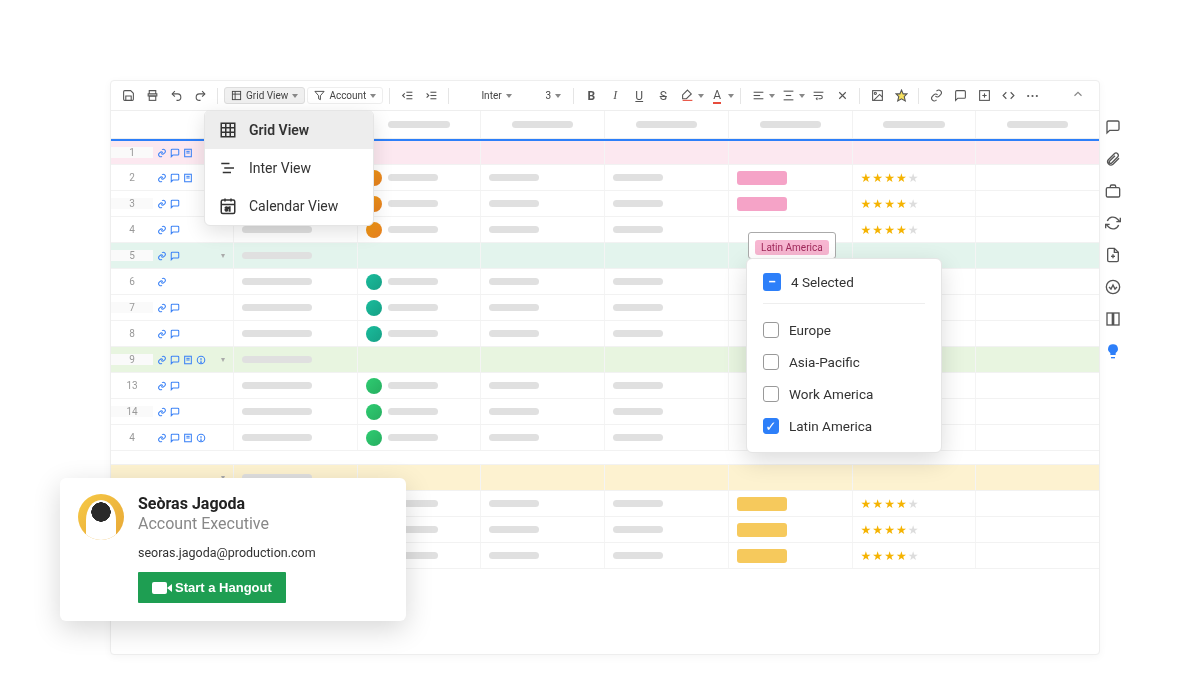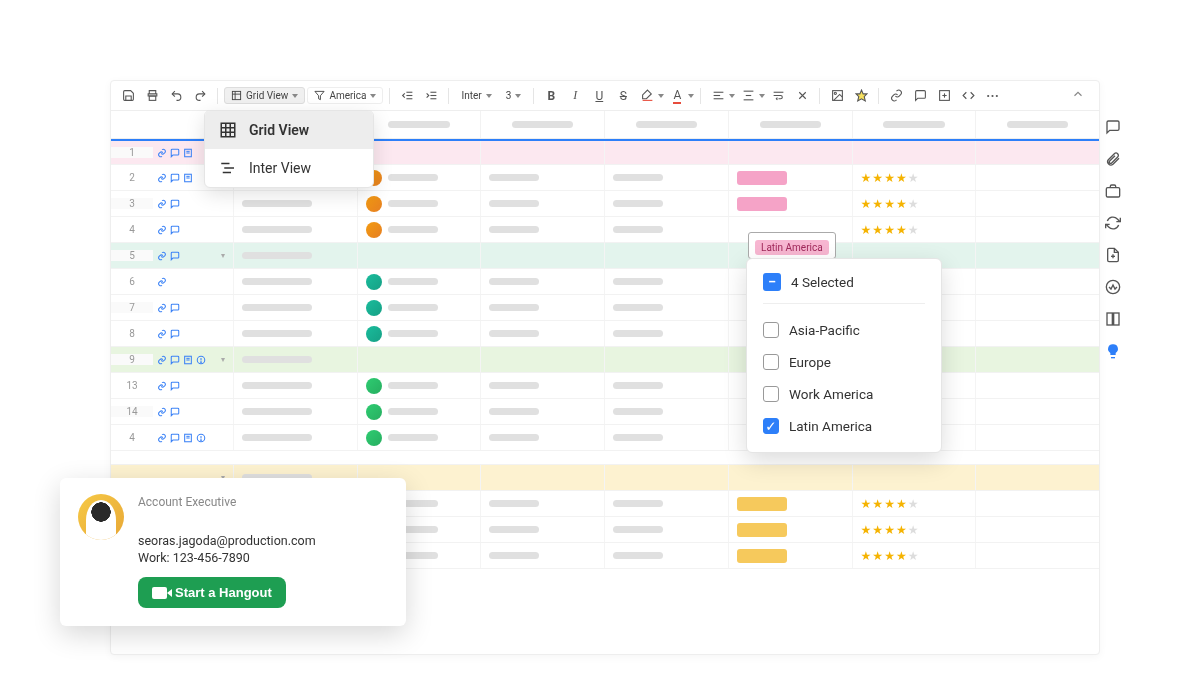"America" span { text: America -> Account }
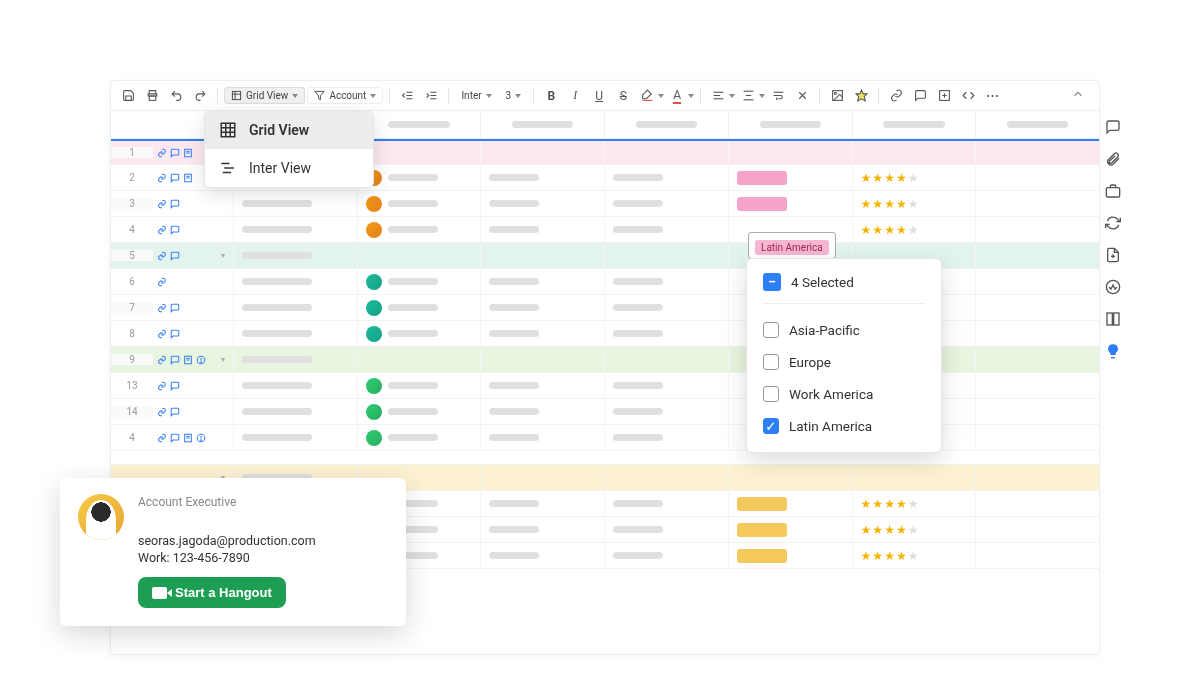"Inter" .font-sel { margin-left: none -> 20px }
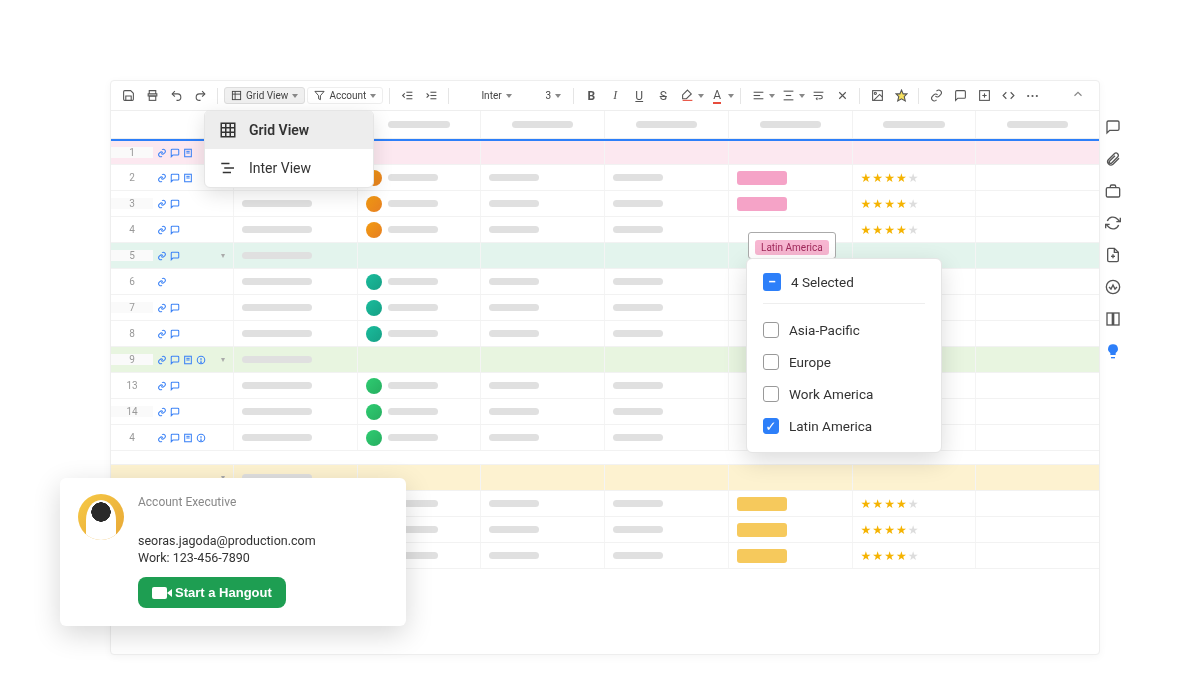"Calendar View" div.view-item { html: none -> <div> <svg> <rect></rect> <line></line> <line></line> <line></line> <text>31</text> </svg> <span>Calendar View</span> </div> }
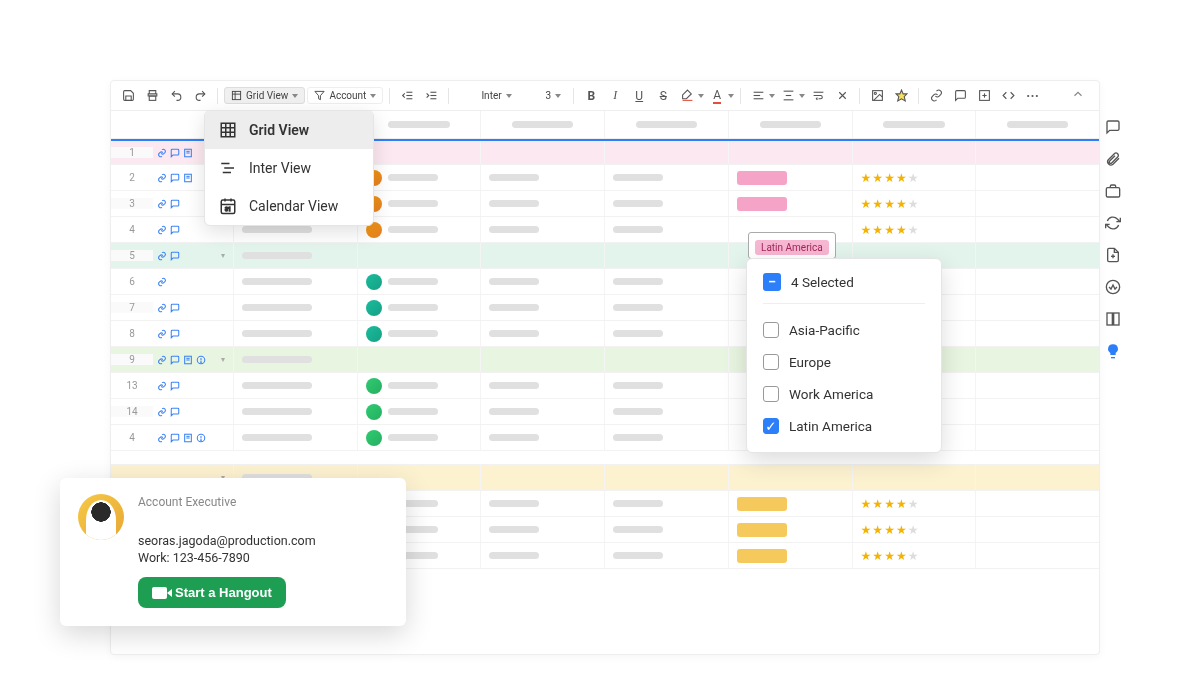"Asia-Pacific" div.opt { order: before "Europe" -> after "Europe" }
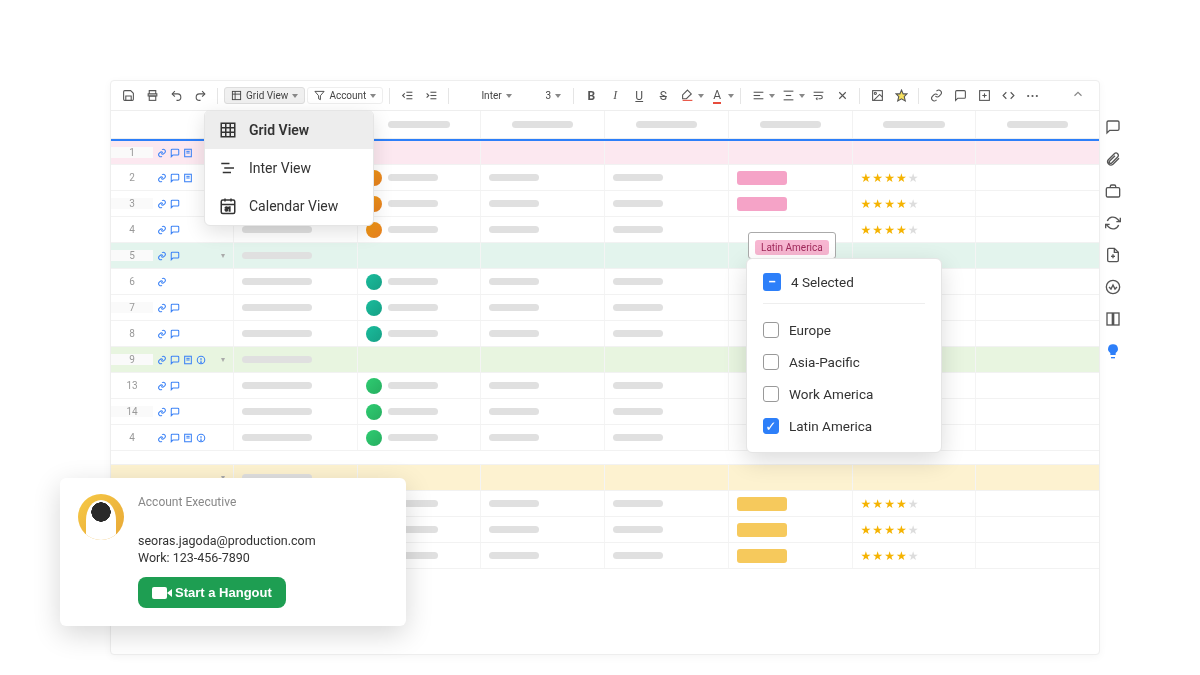"Seòras Jagoda" div.card-name { html: none -> <div>Seòras Jagoda</div> }
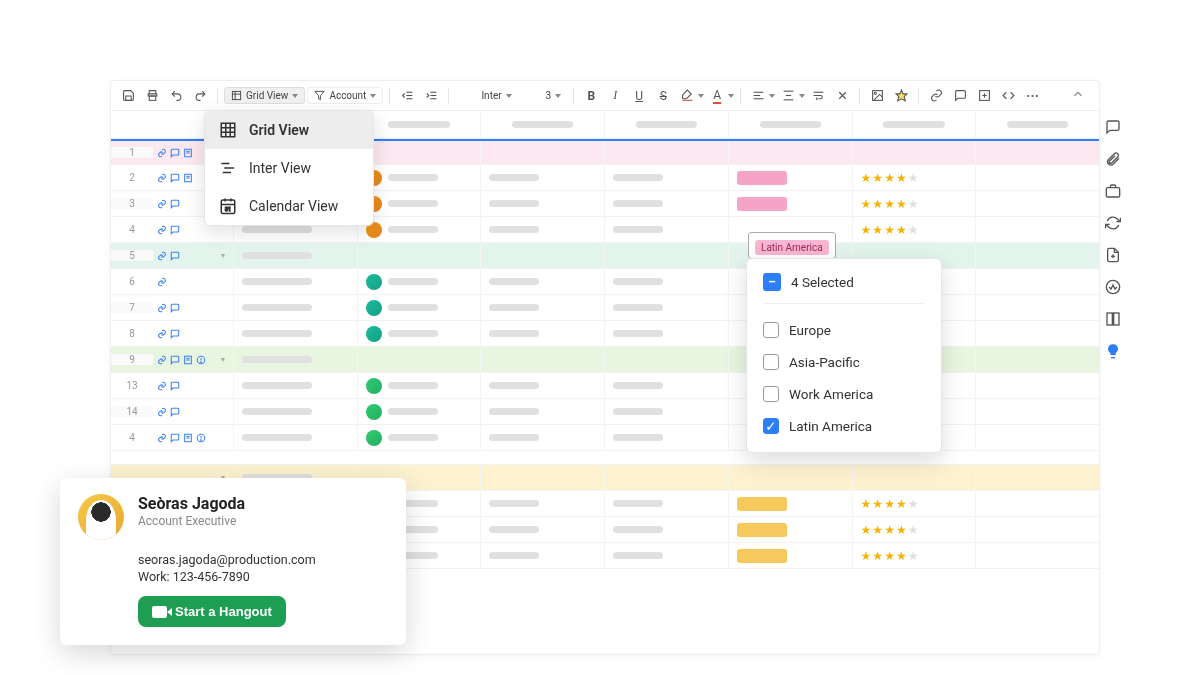"Account Executive" .card-title { font-size: 12px -> 16px }
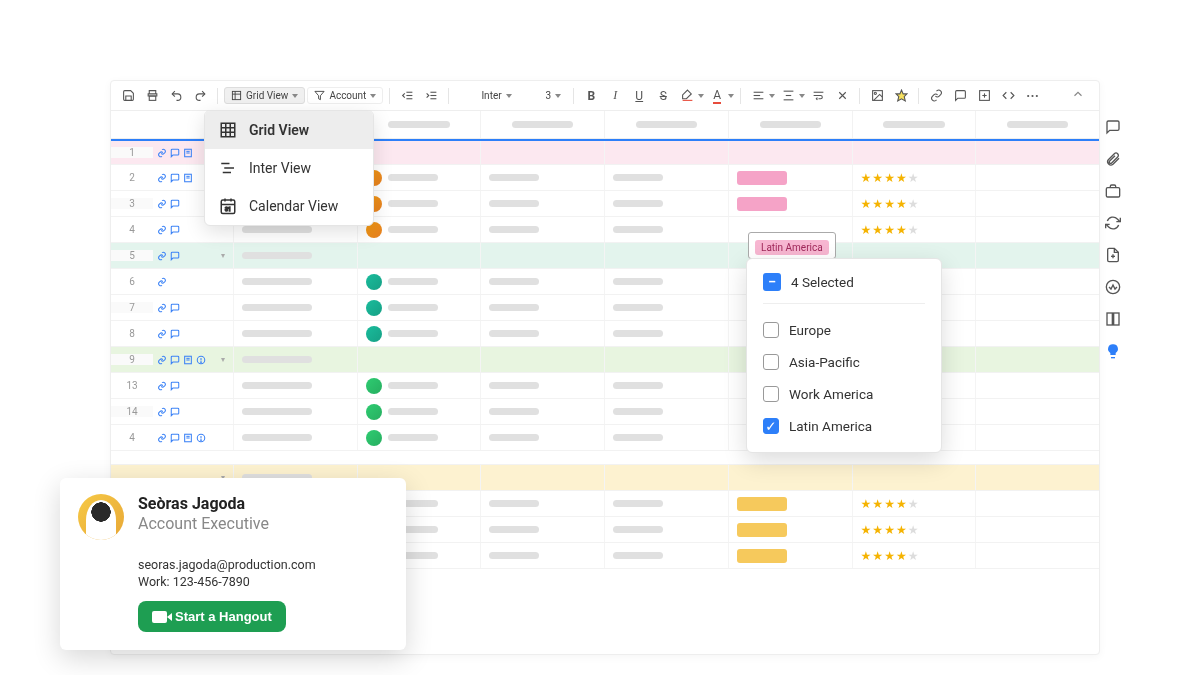"seoras.jagoda@production.com" .card-email { margin-top: 24px -> 12px }
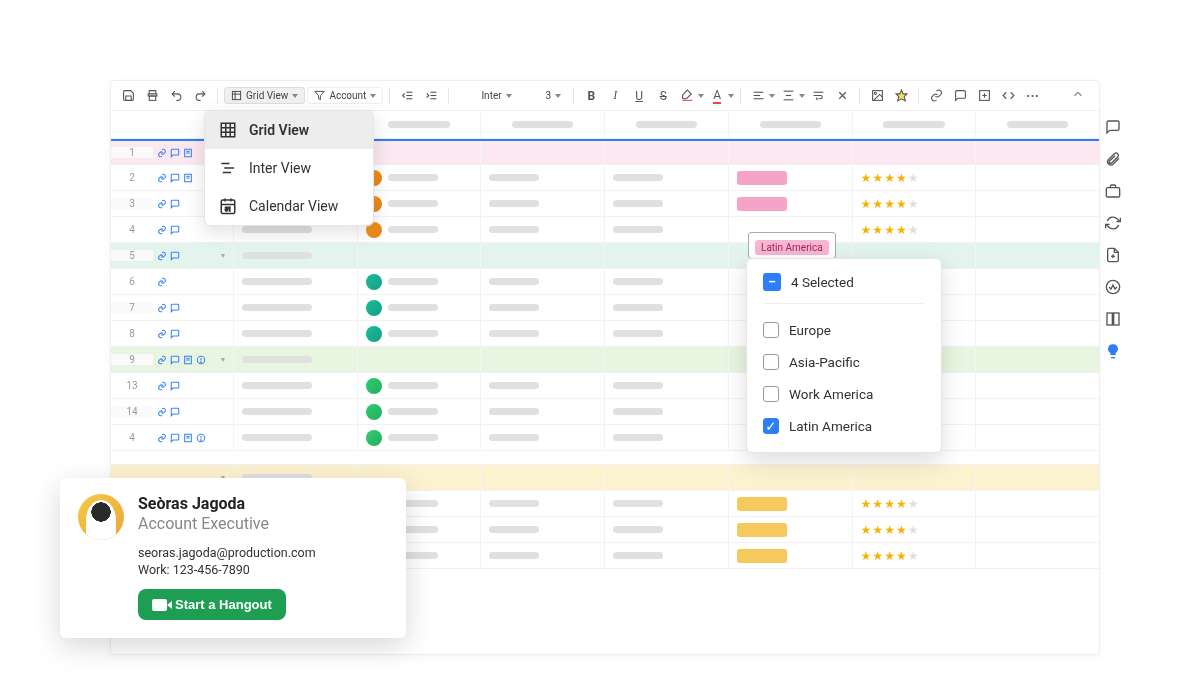"Work: 123-456-7890" div.card-phone { html: <div>Work: 123-456-7890</div> -> none }
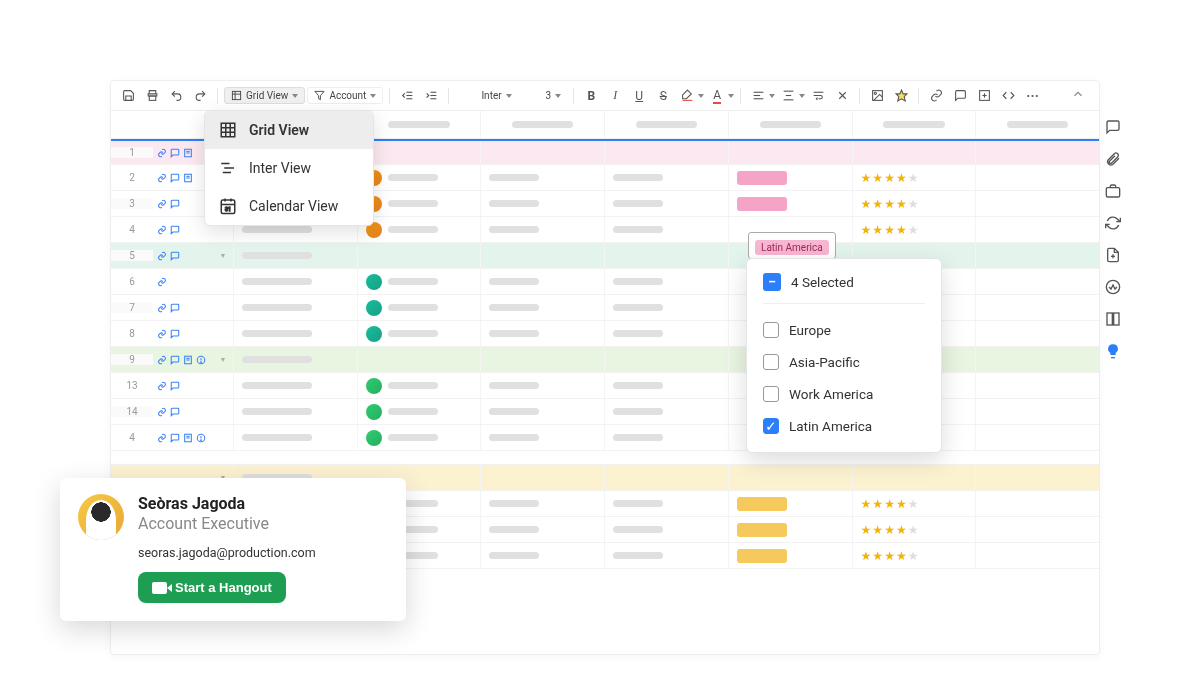"Start a Hangout" .hangout-btn { border-radius: 8px -> 1px }
